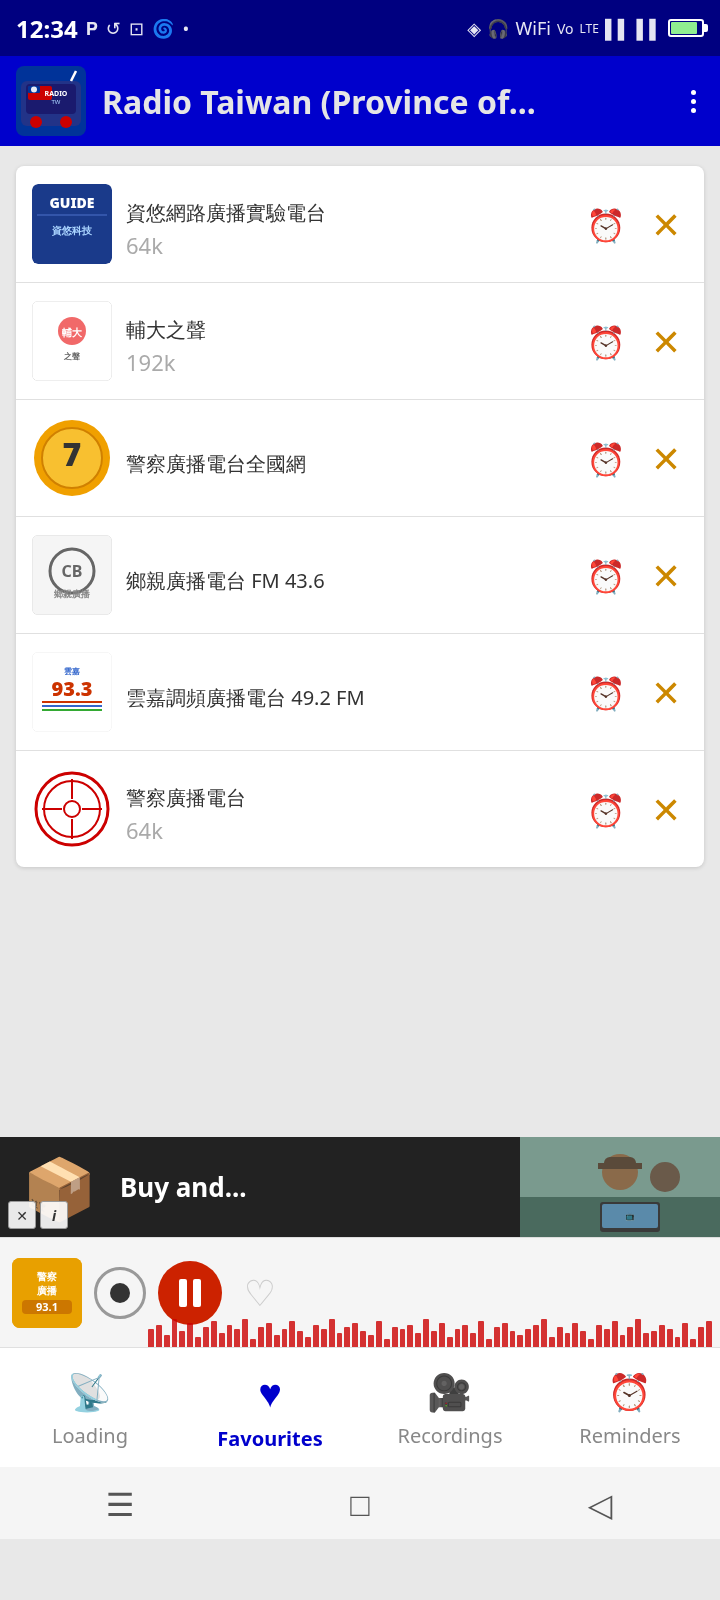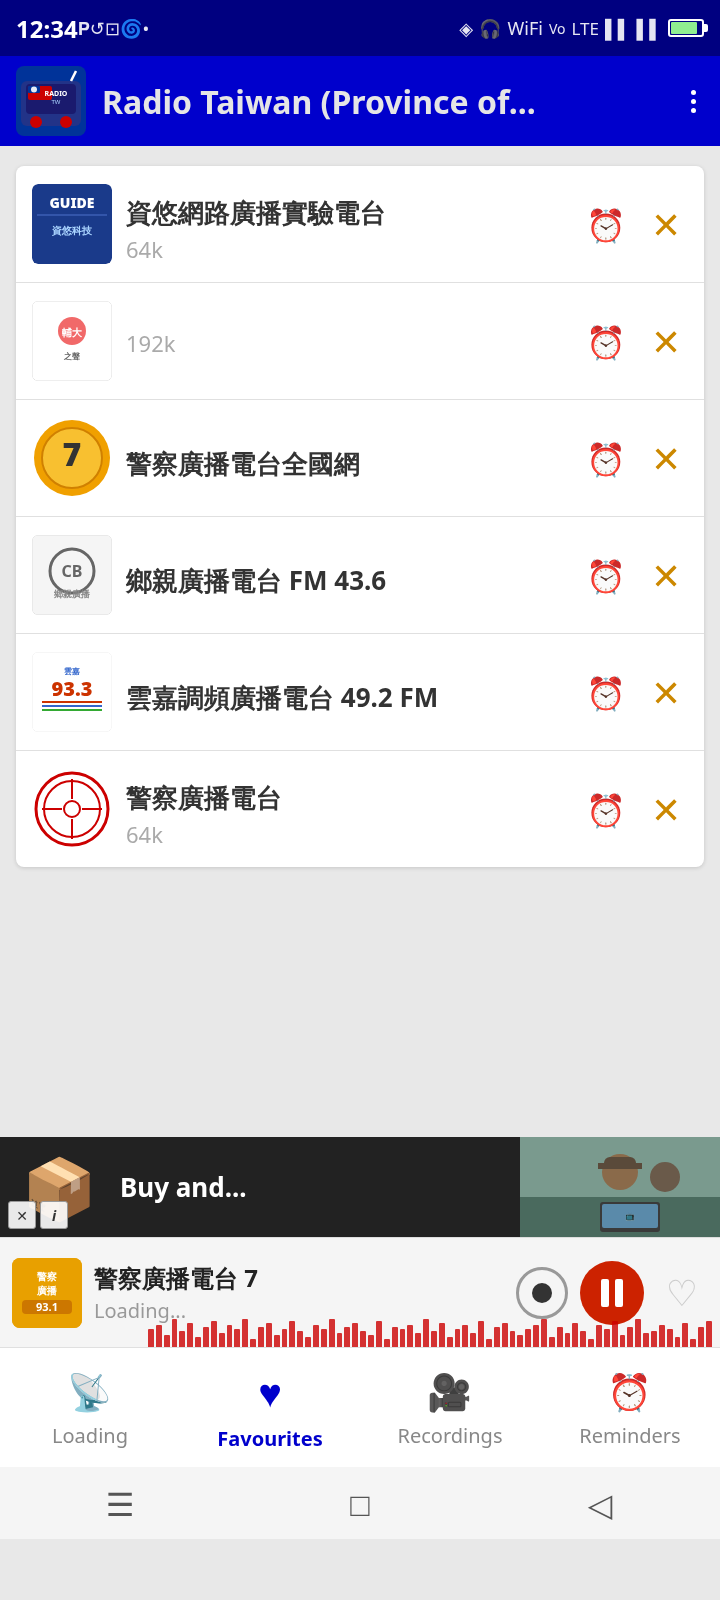"12:34" .status-left { gap: none -> 8px }
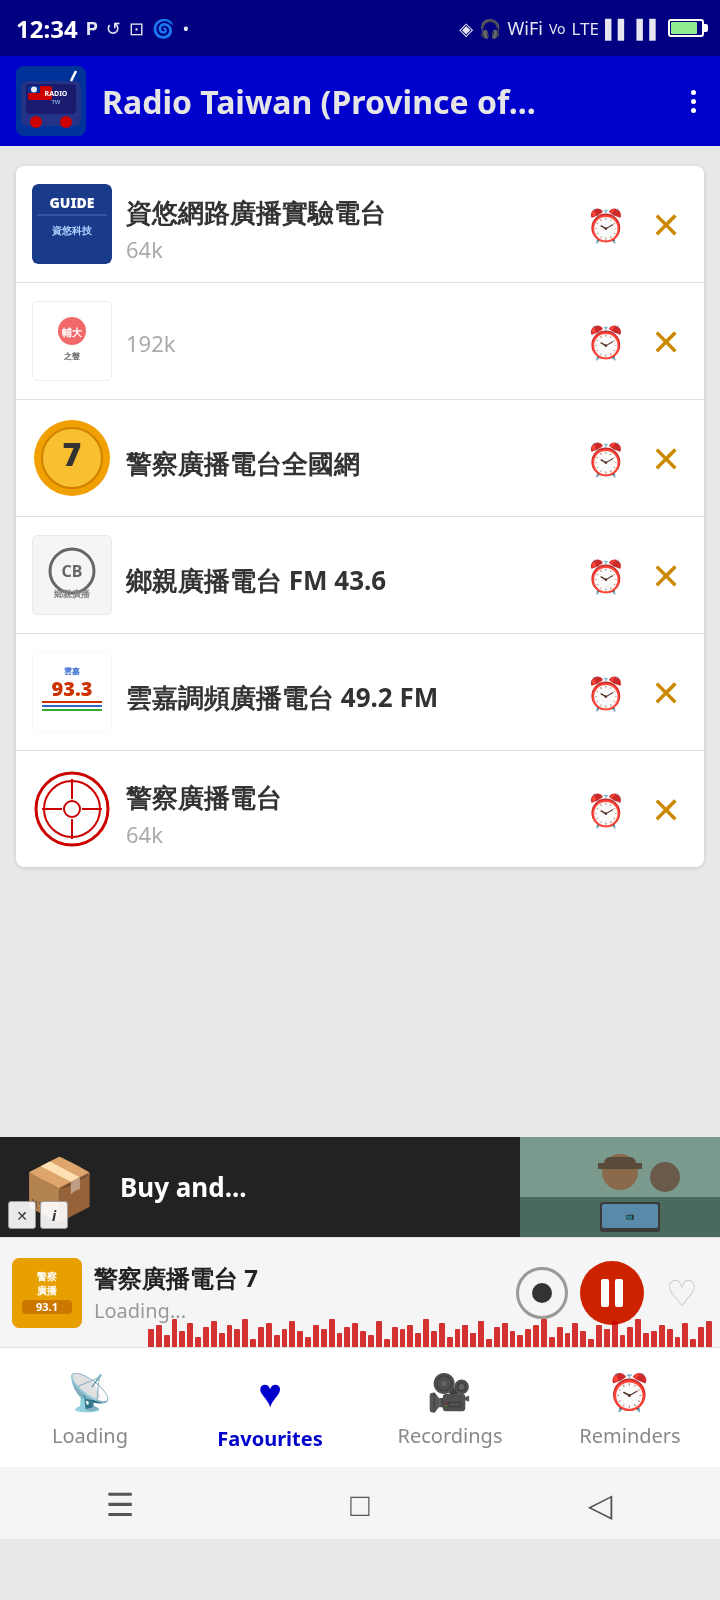"LTE" span.status-icon { font-size: 17px -> 12px }
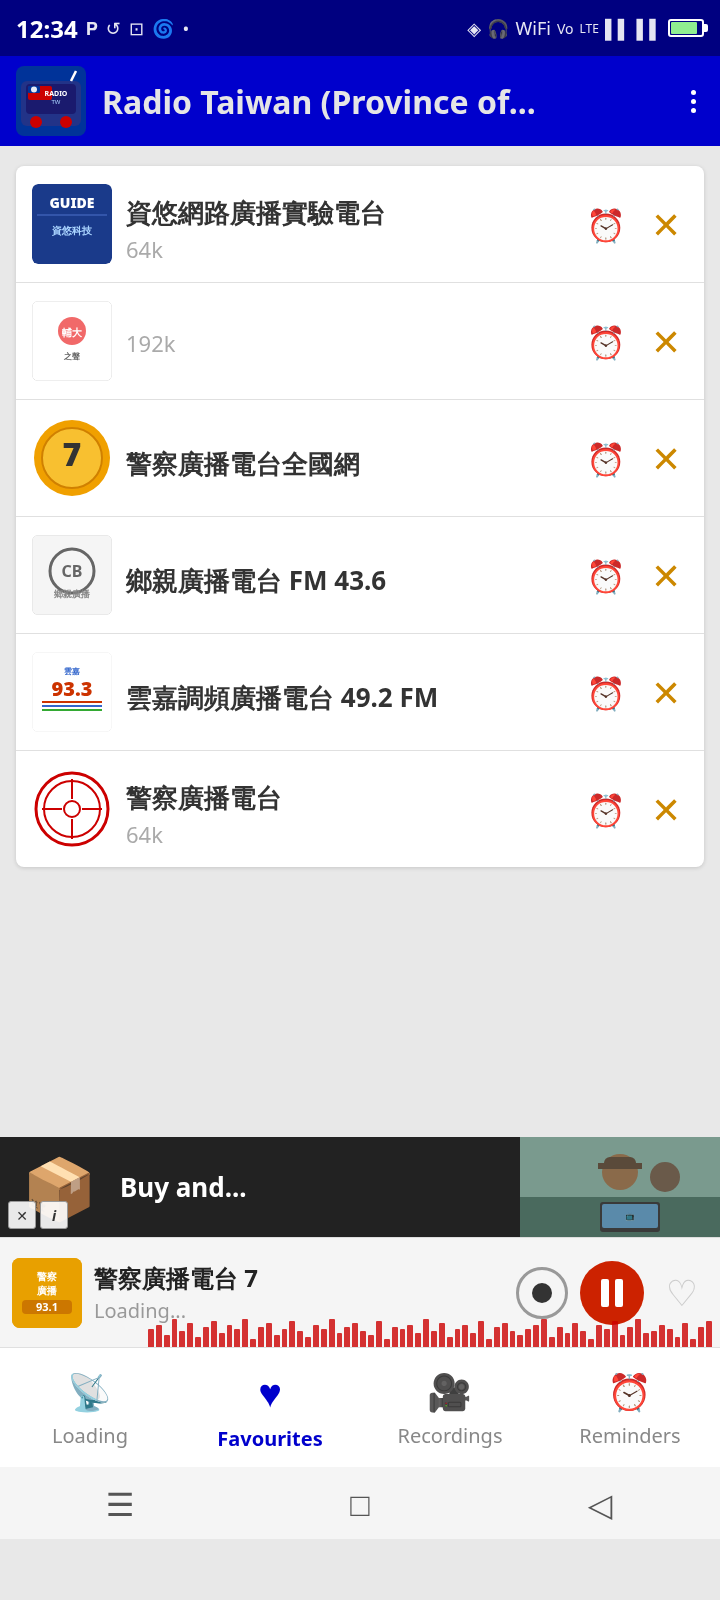"資悠網路廣播實驗電台" .station-name { font-size: 26px -> 20px; font-weight: 700 -> 400 }
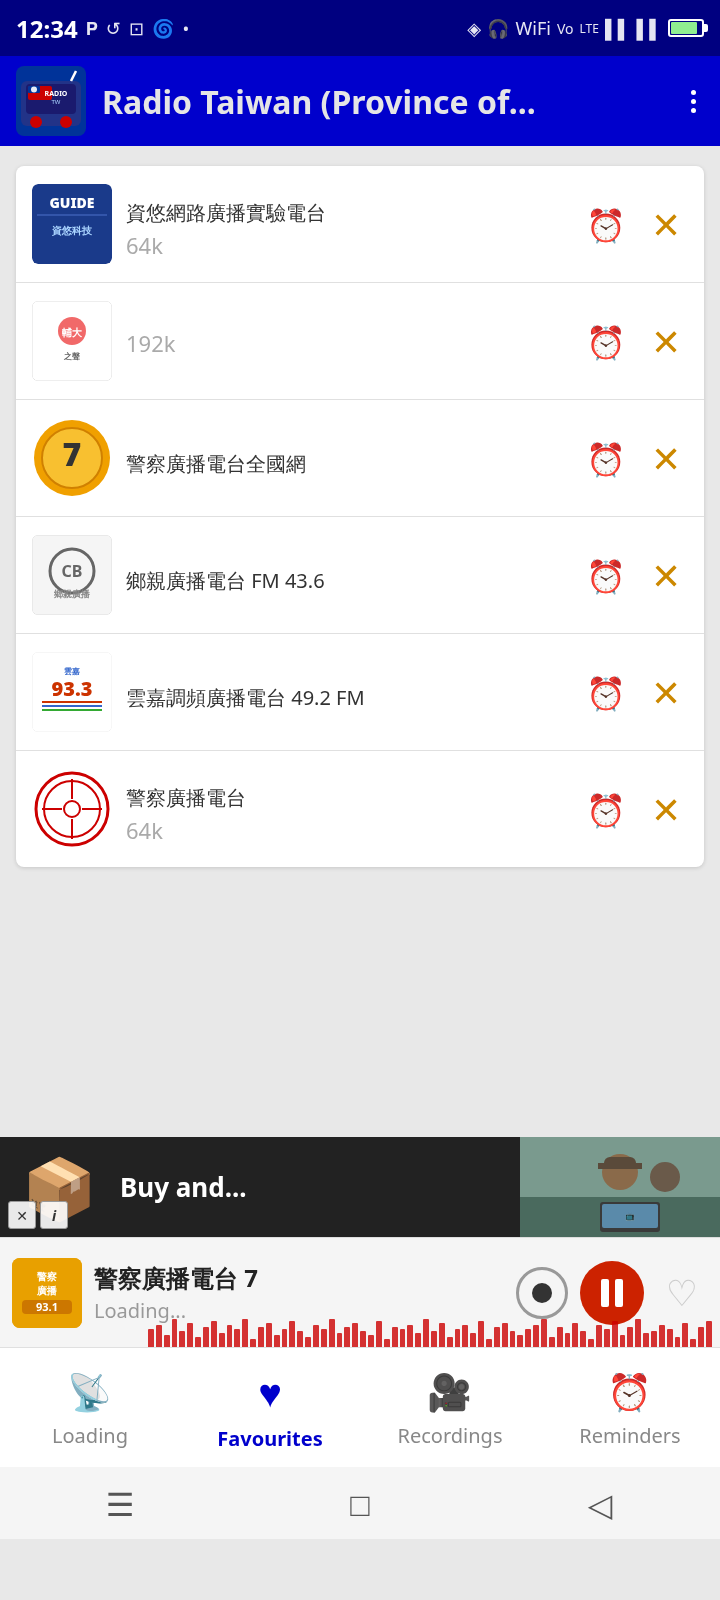"輔大之聲" div.station-name { html: none -> <div>輔大之聲</div> }
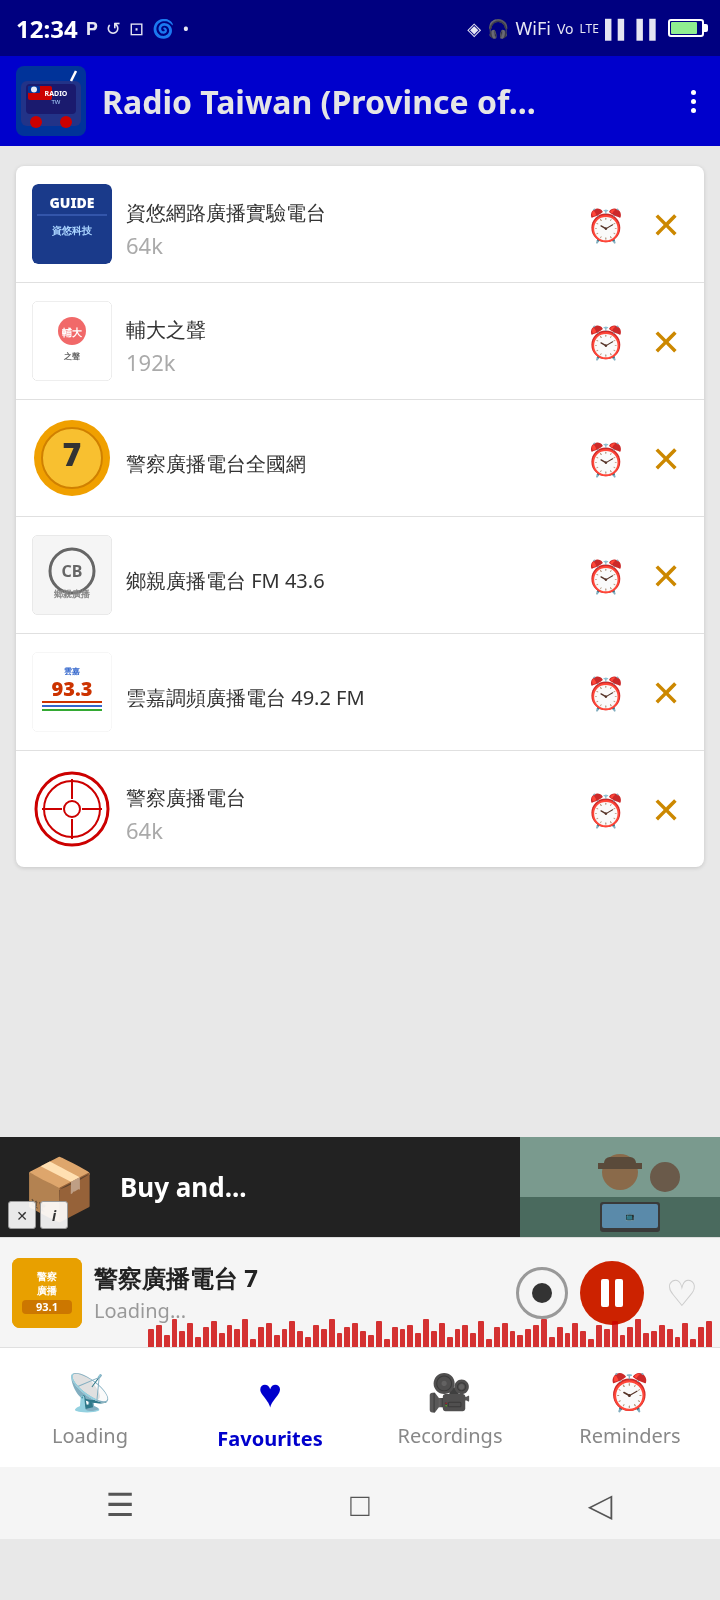"警察廣播電台 7" div.now-playing-info { html: <div> <div>警察廣播電台 7</div> <div>Loading...</div> </div> -> none }
